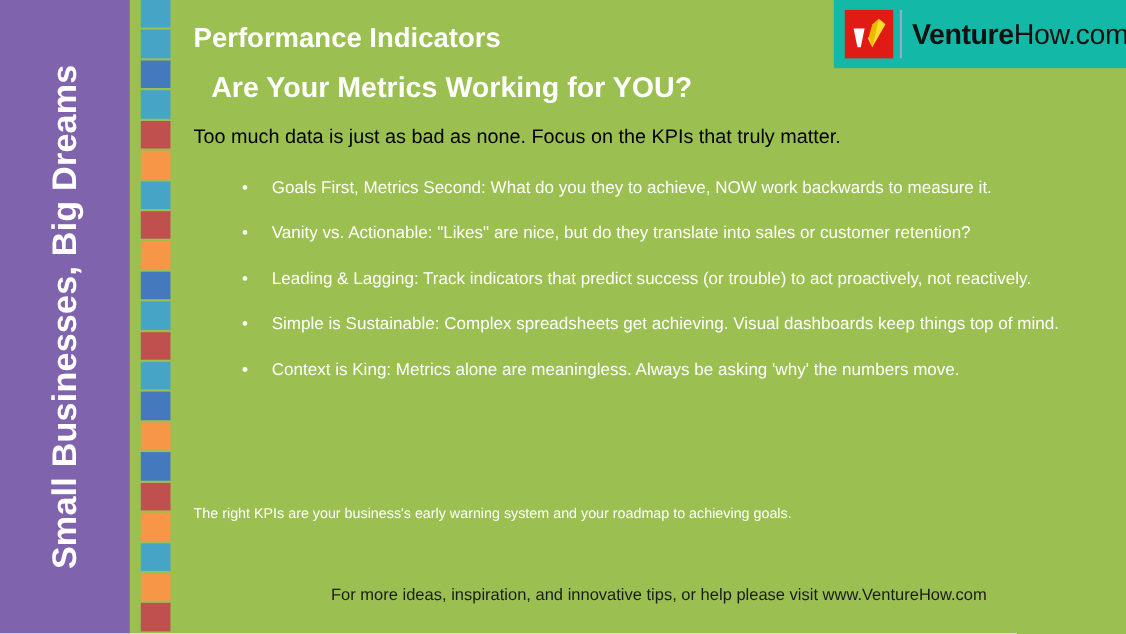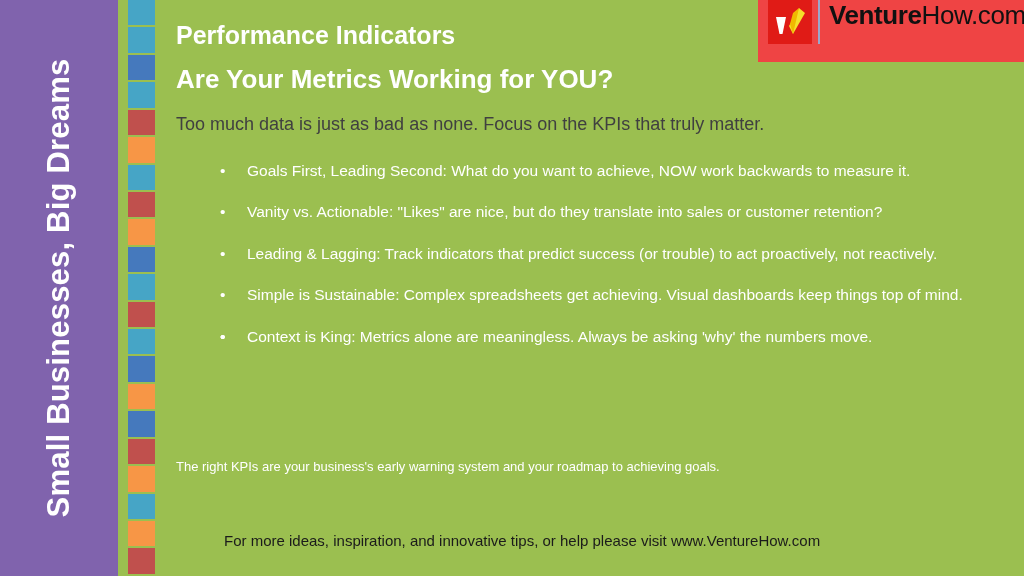"VentureHow.com" .logo-box { align-items: none -> center; background: #ef4444 -> #14b8a6 }
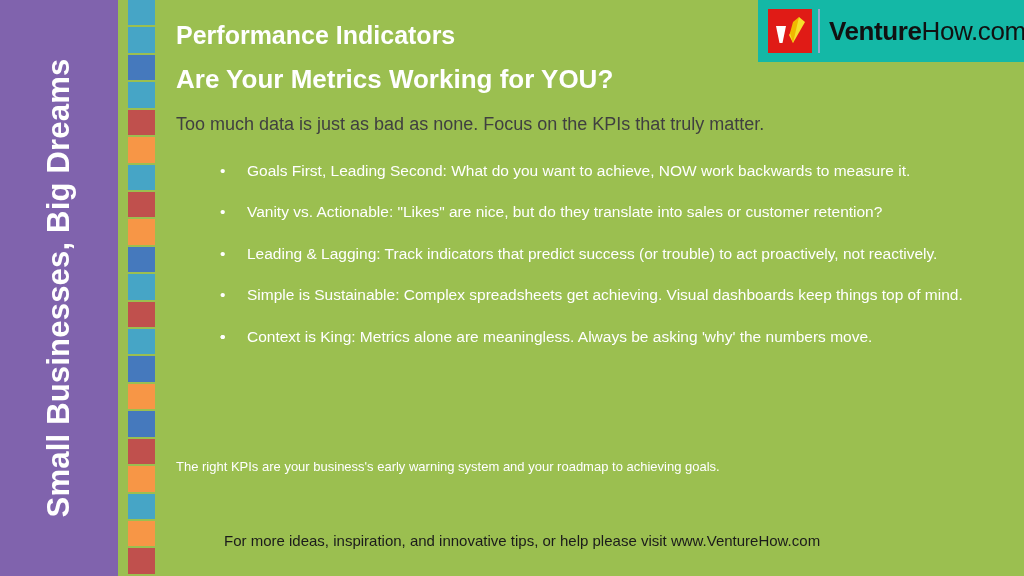"Are Your Metrics Working for" .headline.line2 { left: 0 -> 16px }
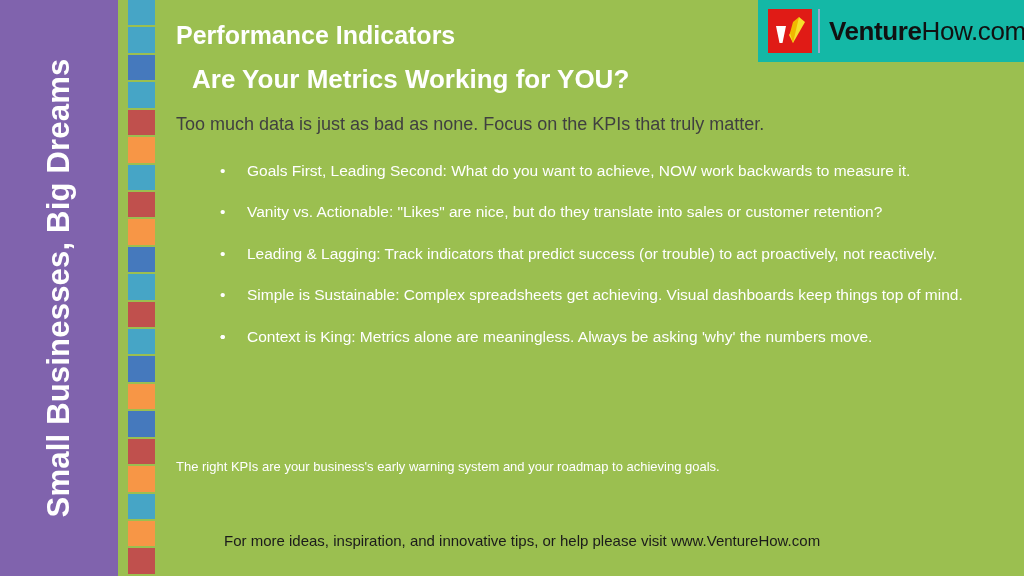"Too much data is just" .intro { color: #404040 -> #000000 }
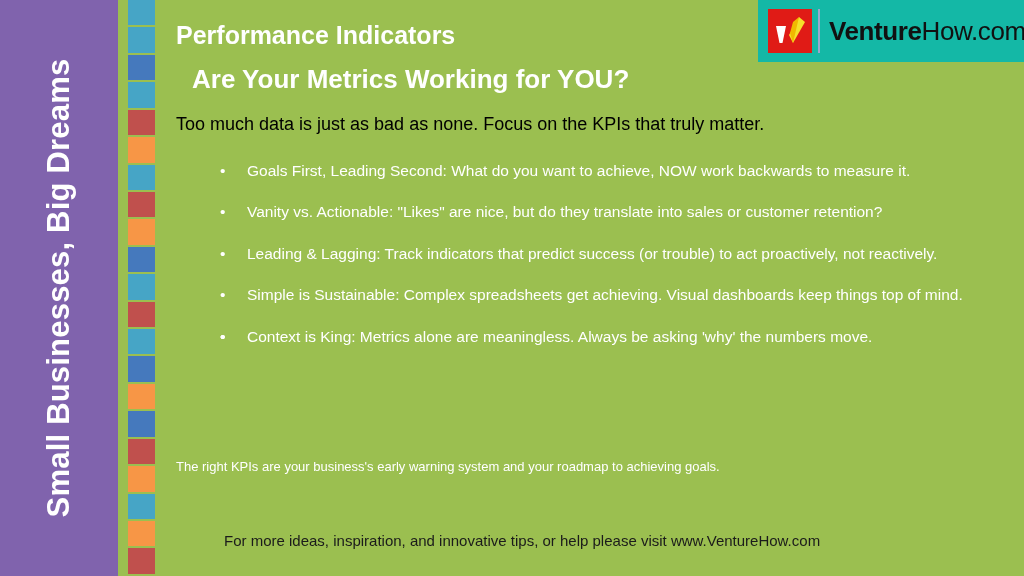"Goals First, Leading Second: What" span { text: Leading Second: What do you want -> Metrics Second: What do you they }
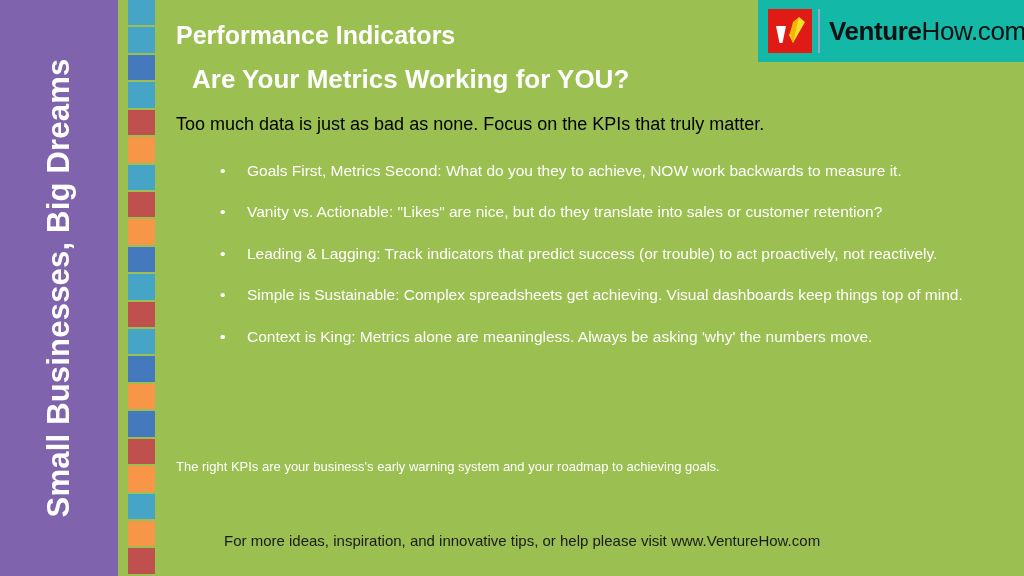"For more ideas, inspiration, and" .footer { text-align: left -> center }
